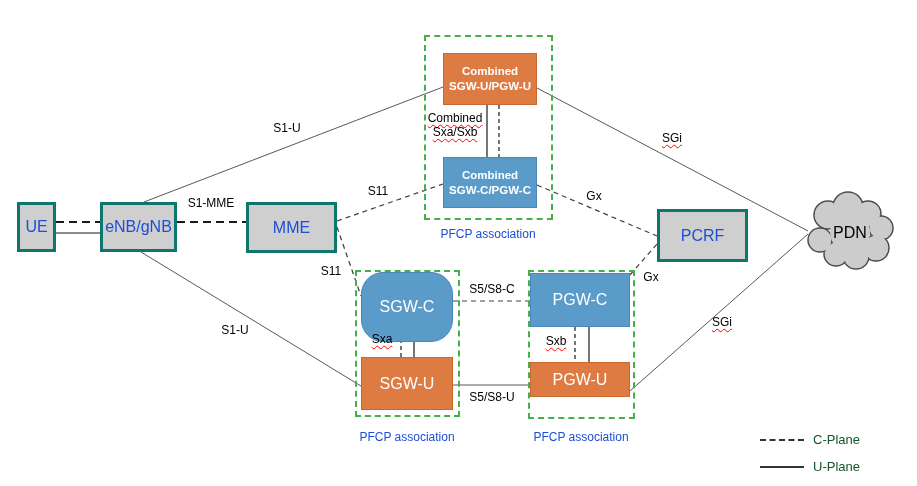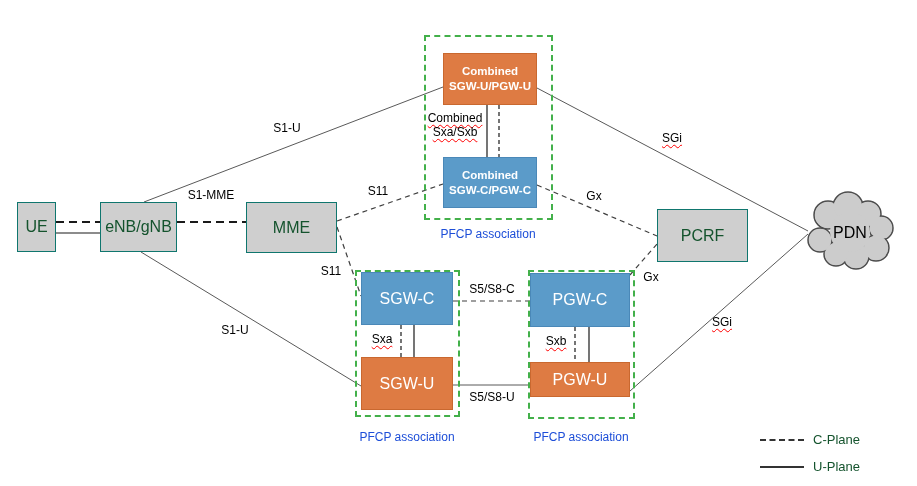"S1-MME" div.edge-label { top: 188px -> 196px }
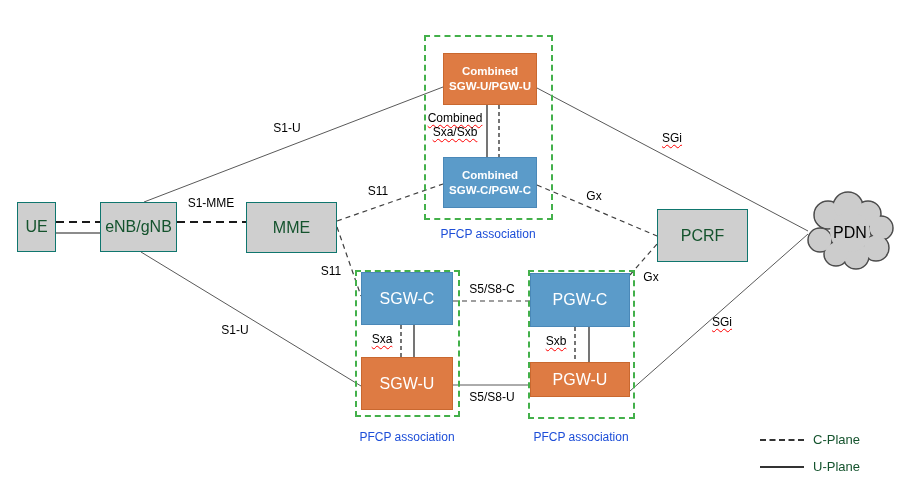"UE" .gray { border: 1px solid #0f766e -> 3px solid #0f766e; color: #14532d -> #1d4ed8 }
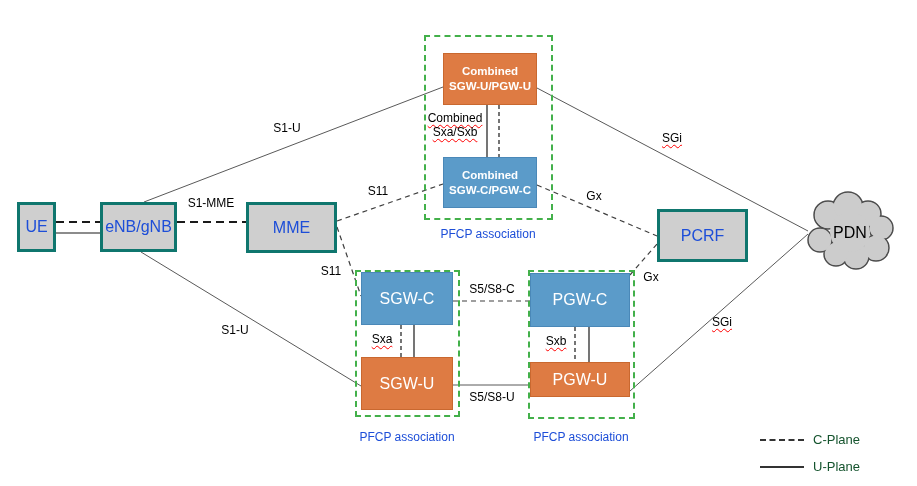"SGW-C" div.node { border-radius: none -> 22px; height: 53px -> 70px }
